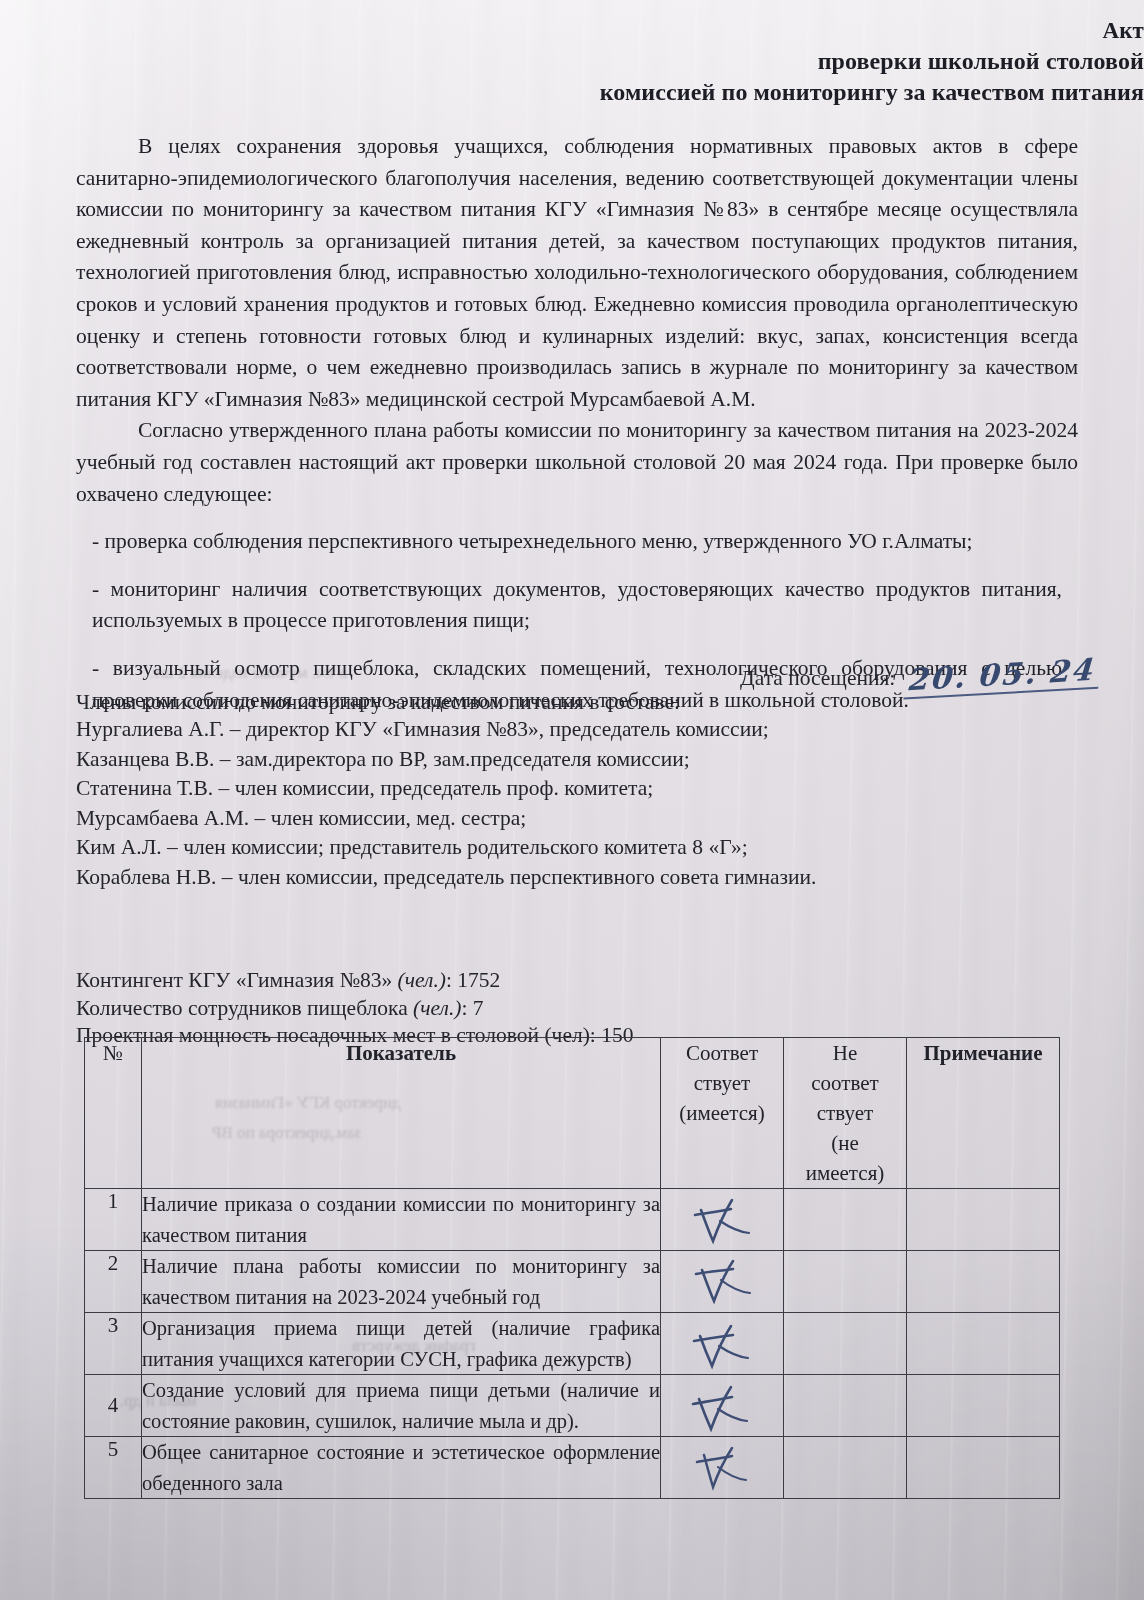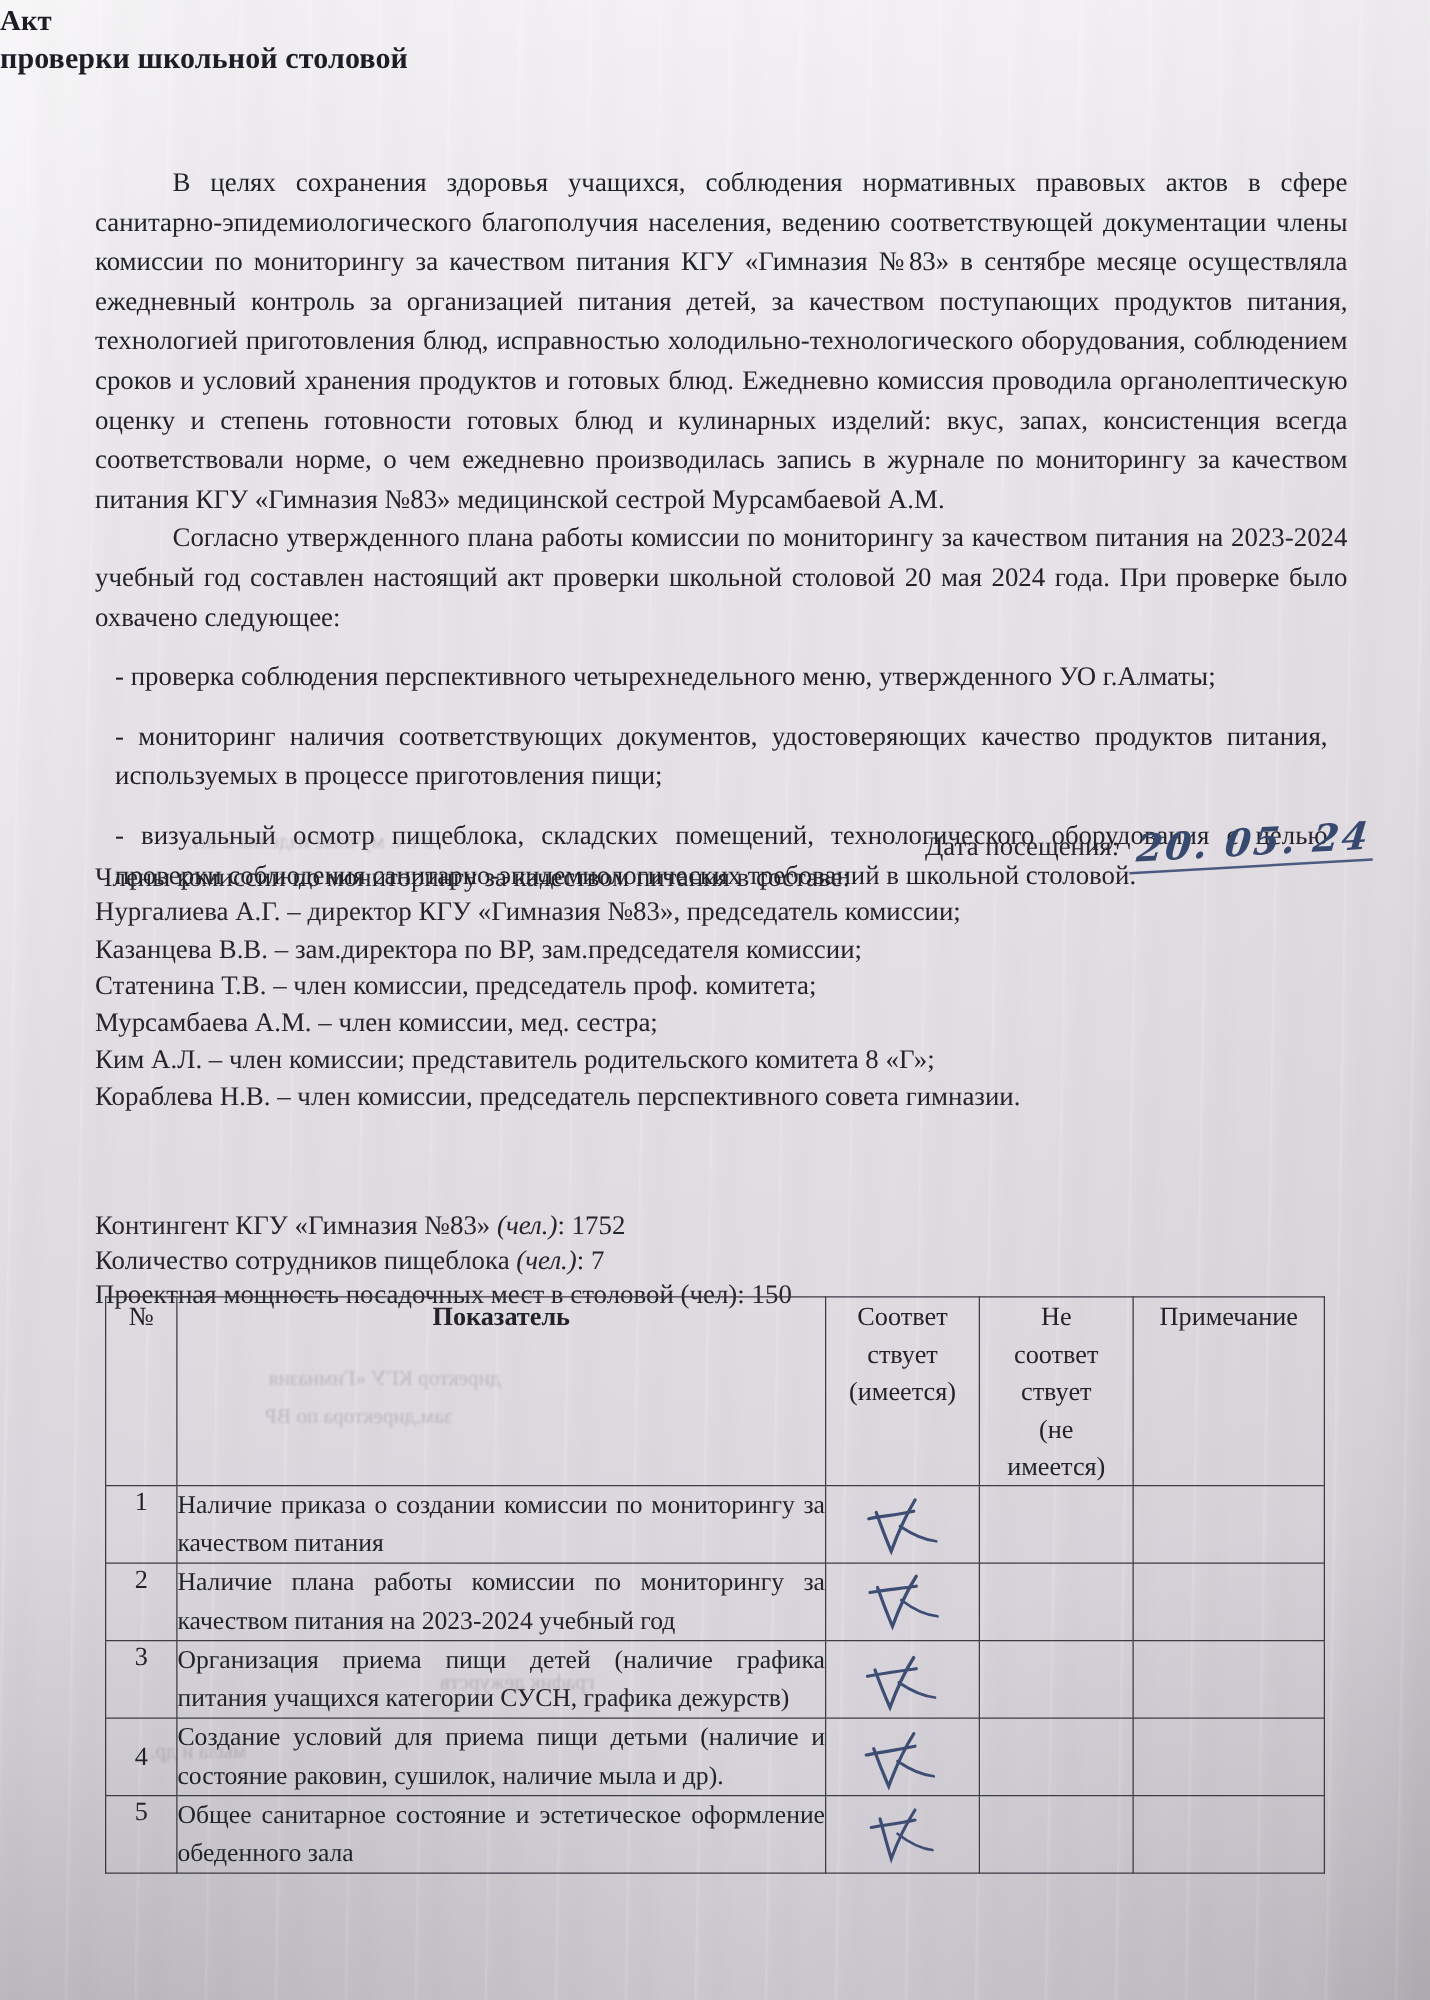"Акт" .title-block { padding-top: 2px -> 16px; text-align: left -> right }
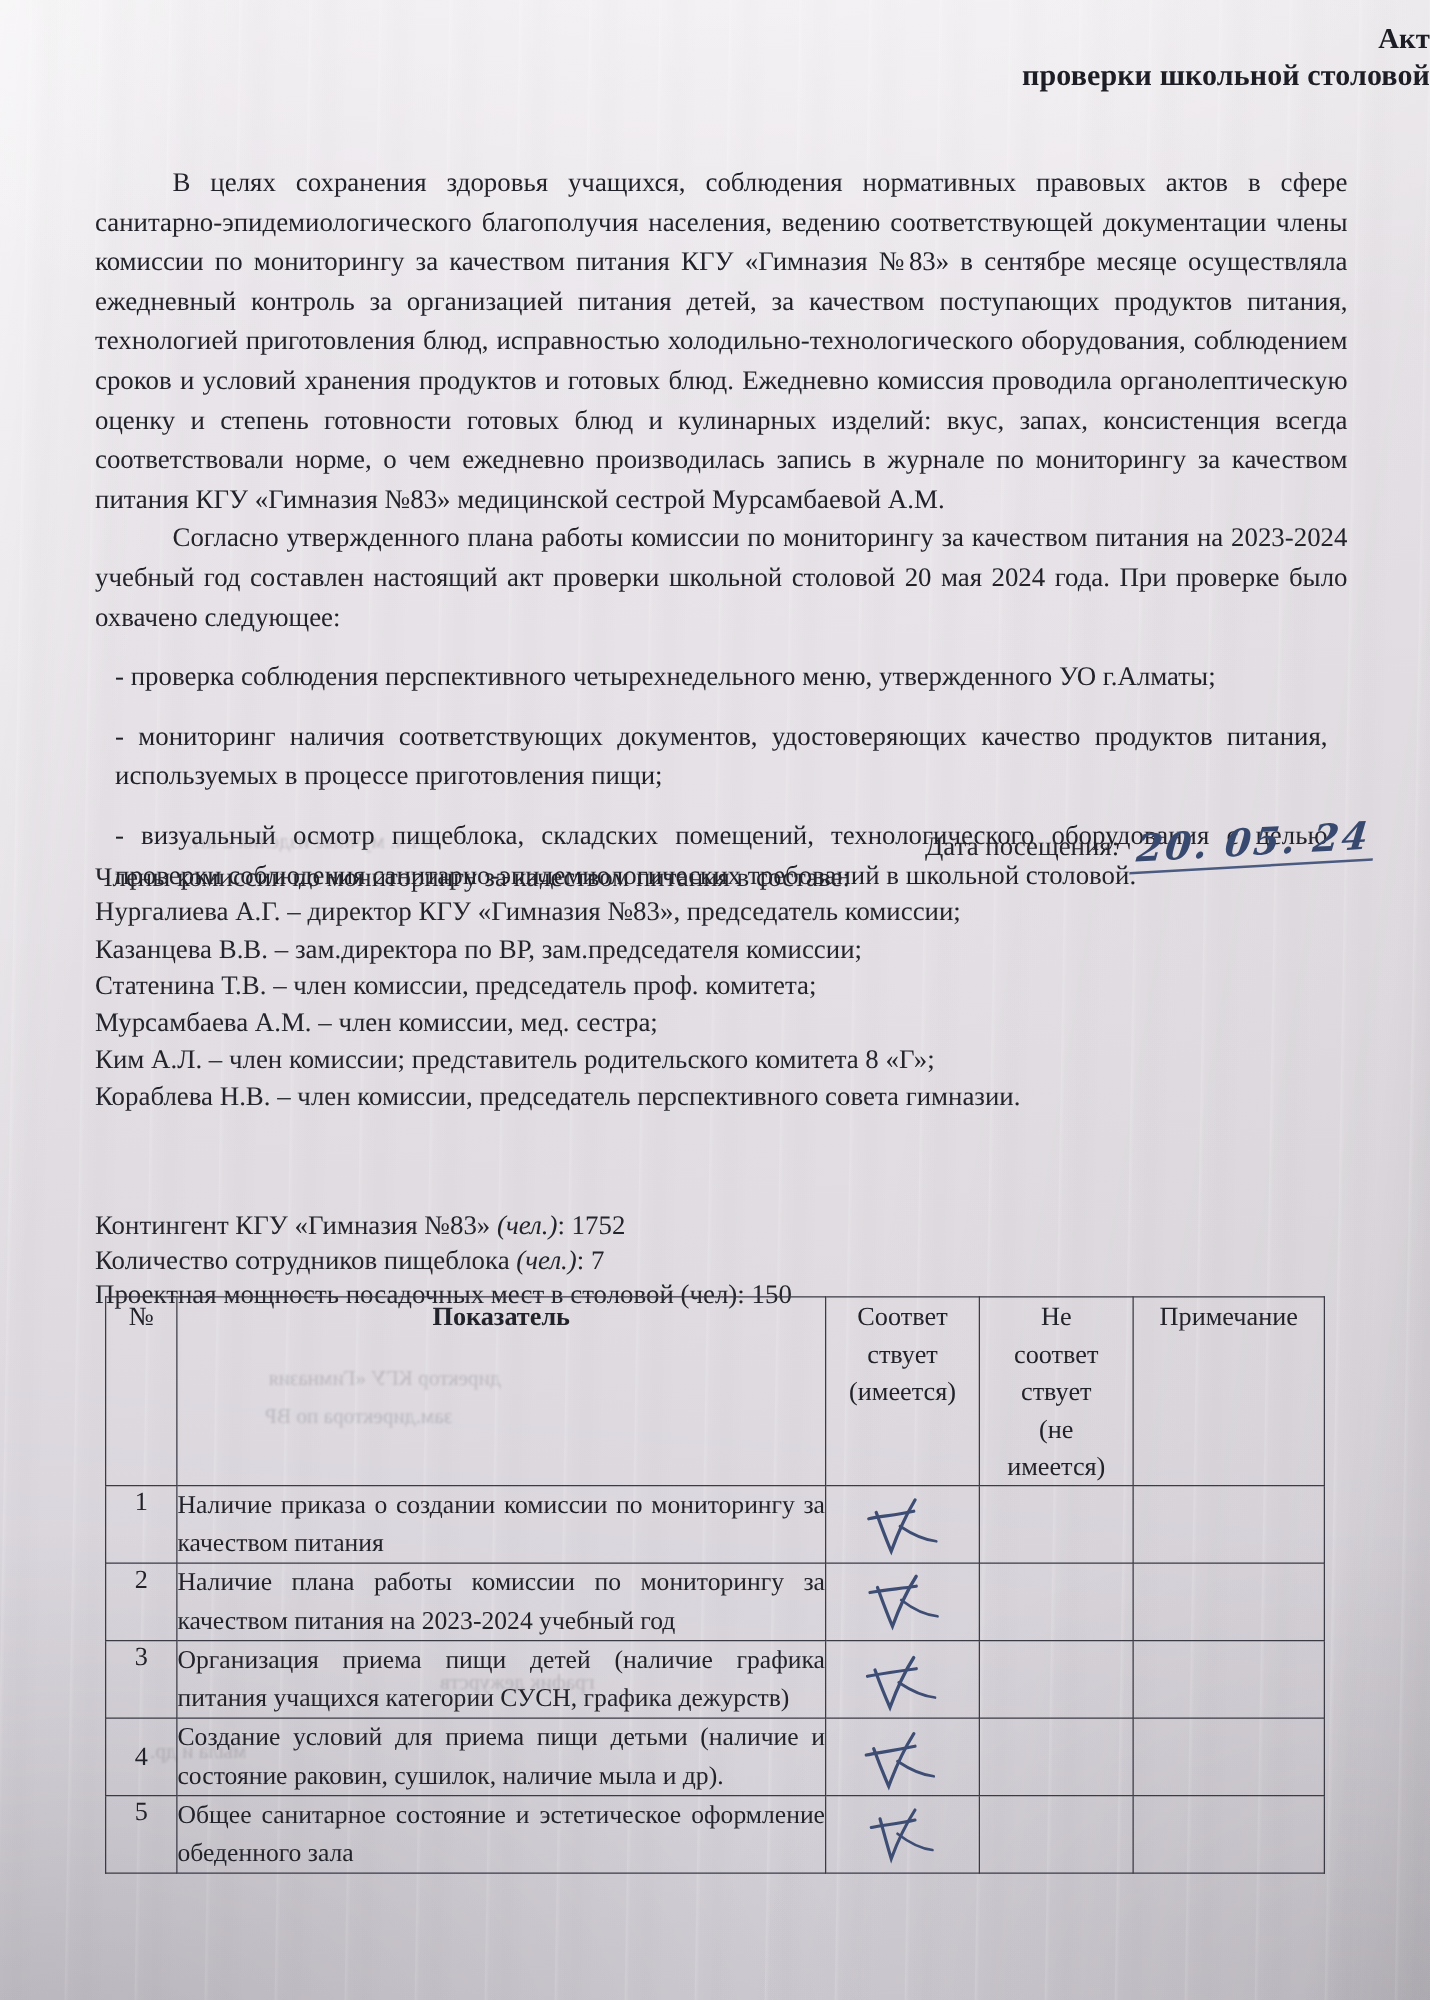"комиссией по мониторингу за качеством" div.title-line { html: none -> <div>комиссией по мониторингу за качеством питания</div> }
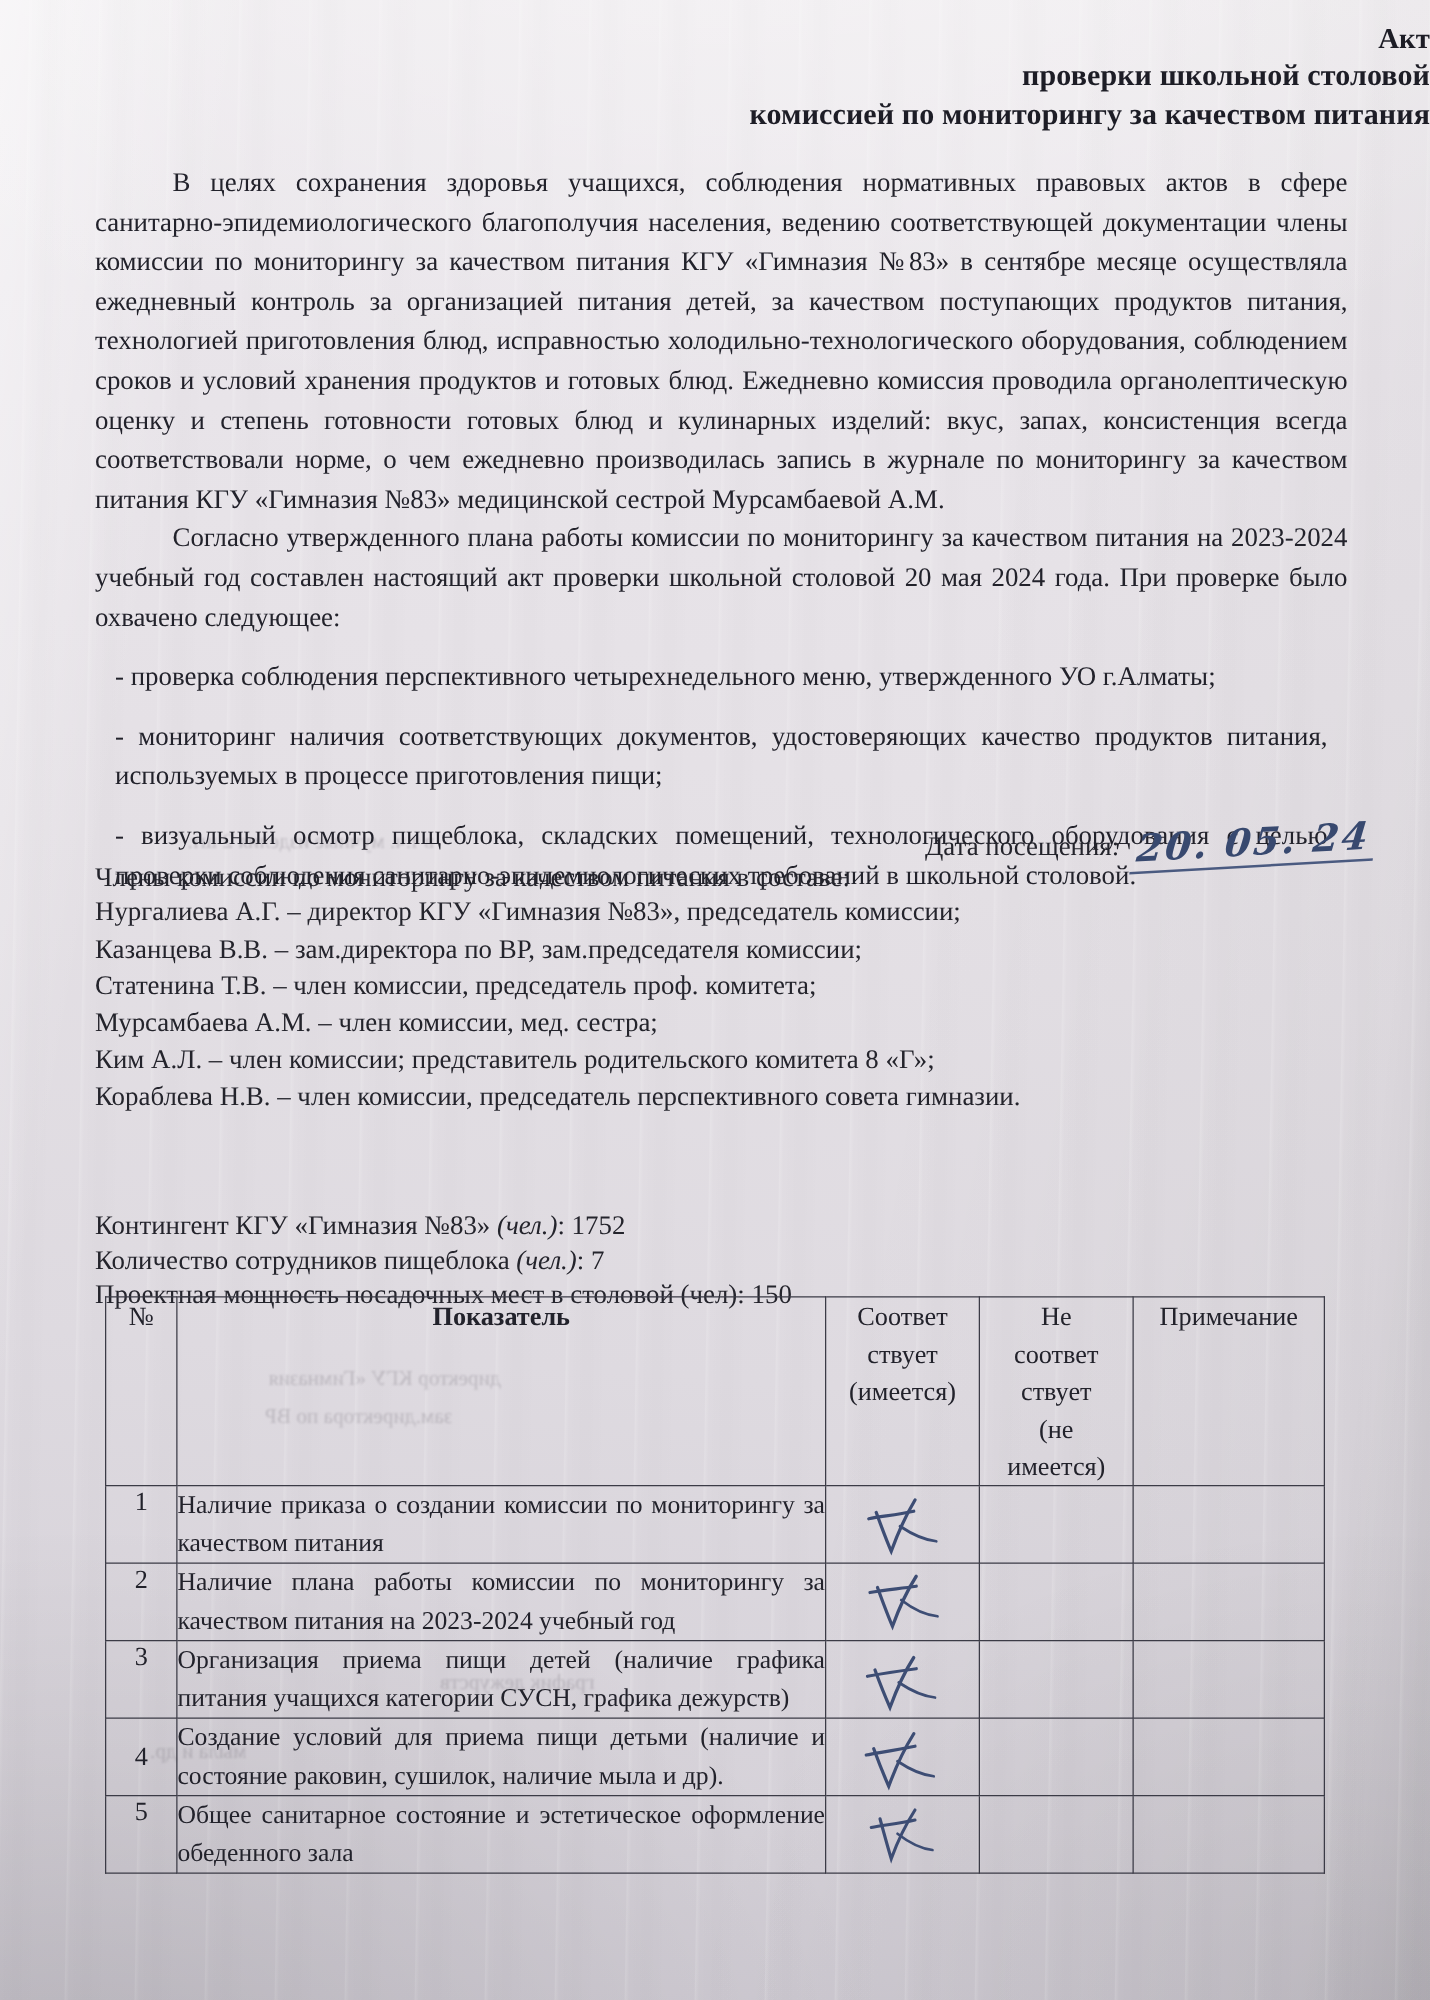"Примечание" th.h-note { font-weight: none -> bold }
